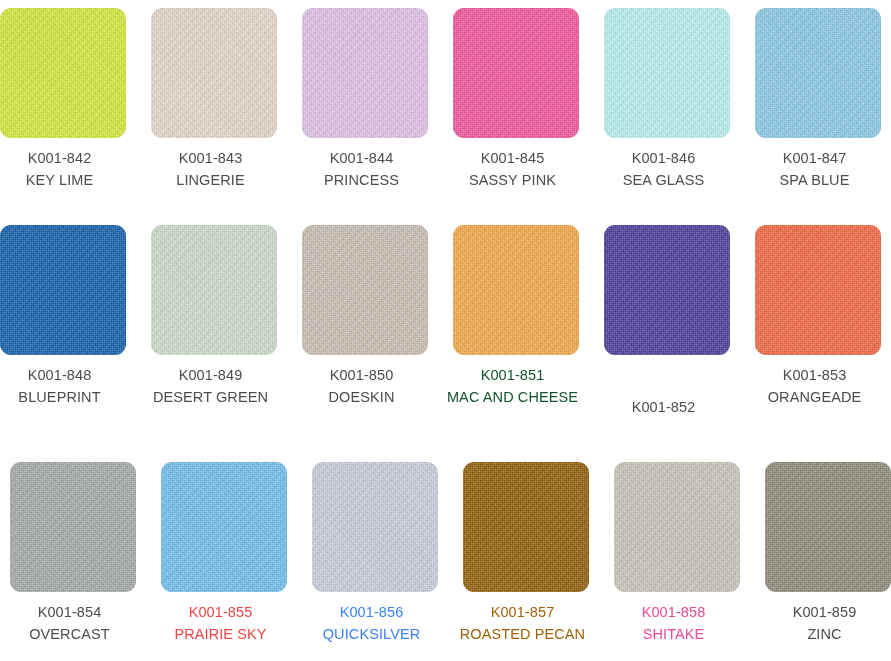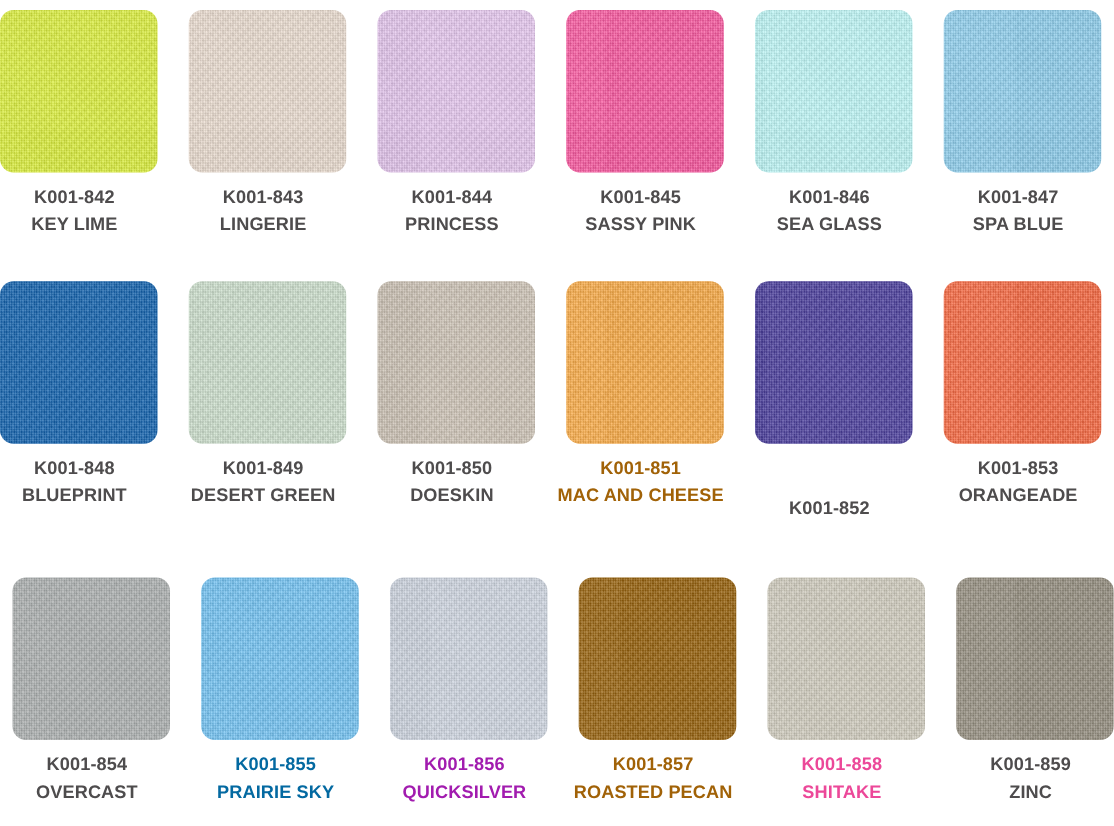"K001-842" .swatch-grid { font-weight: bold -> none }
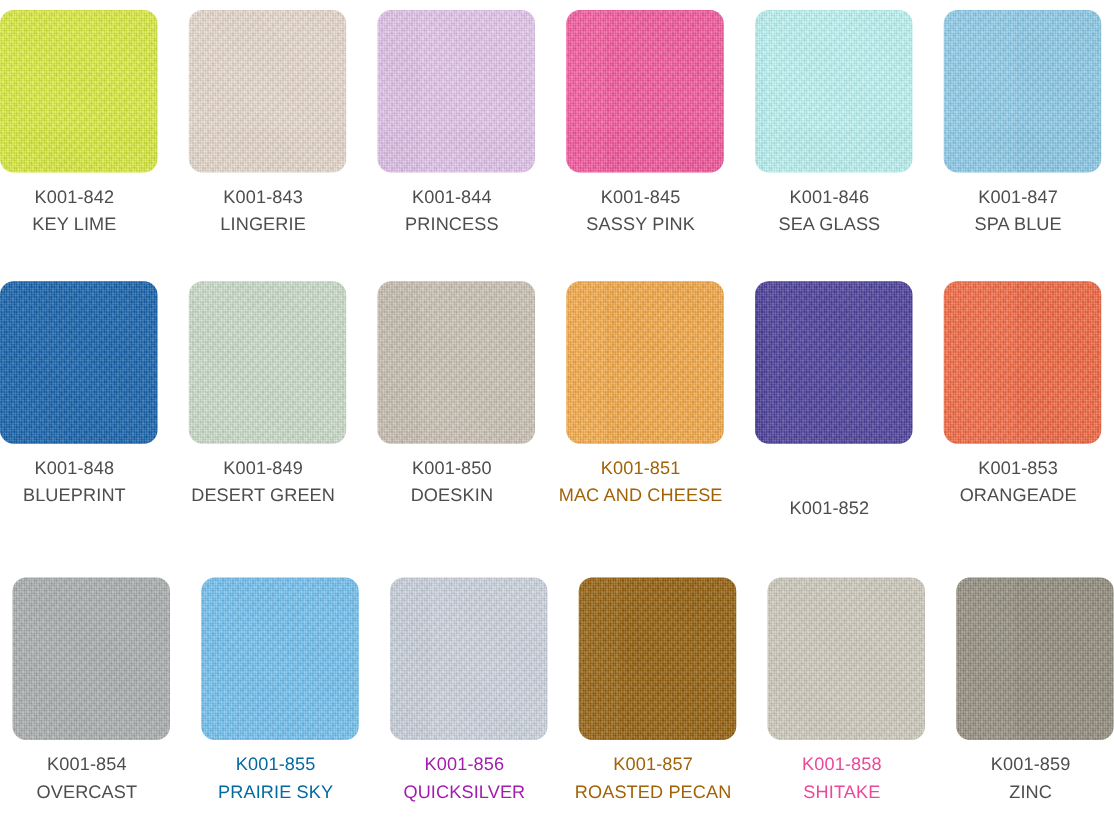"K001-851" div.swatch-caption { color: #a16207 -> #14532d }
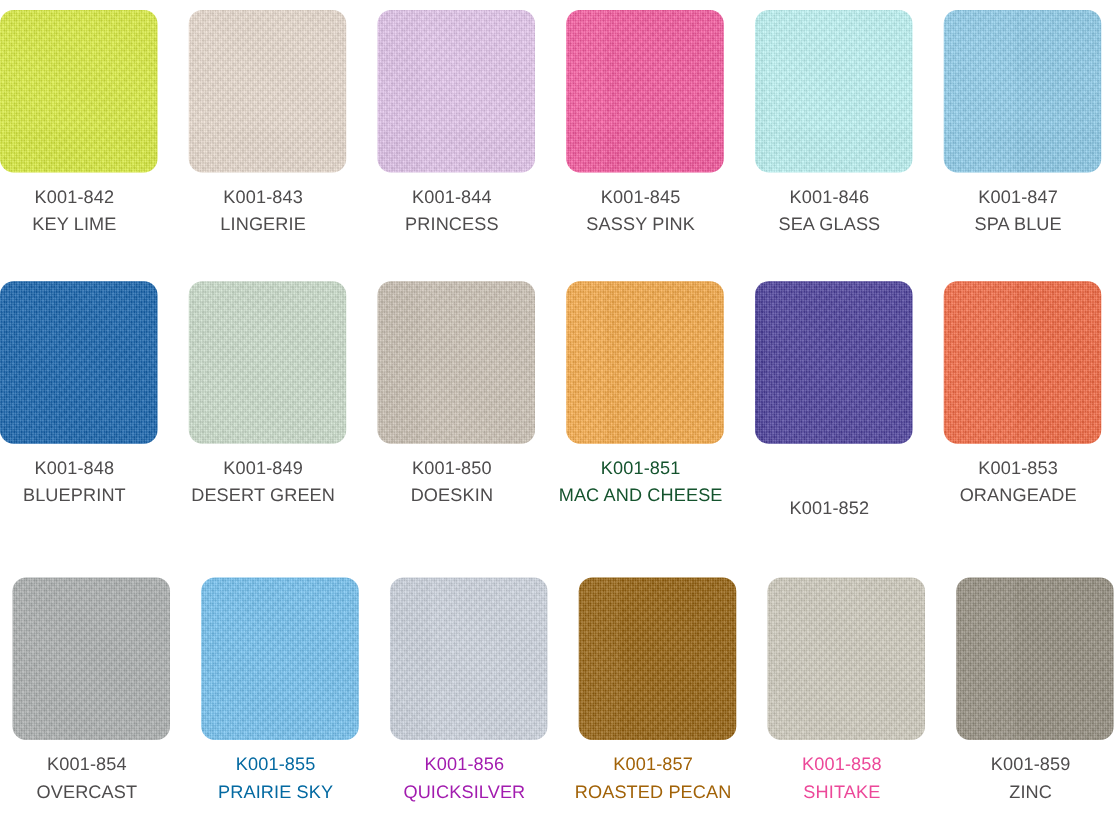"K001-855" div.swatch-caption { color: #0369a1 -> #ef4444 }
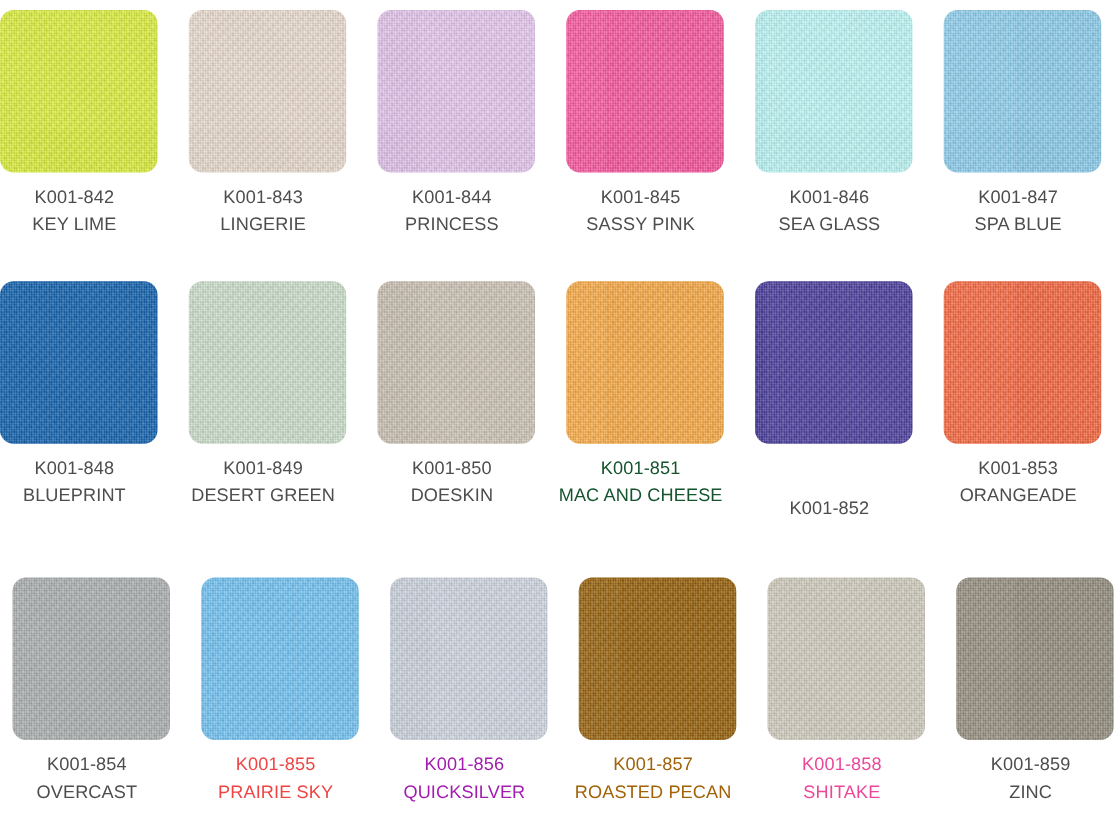"K001-856" div.swatch-caption { color: #a21caf -> #3b82f6 }
